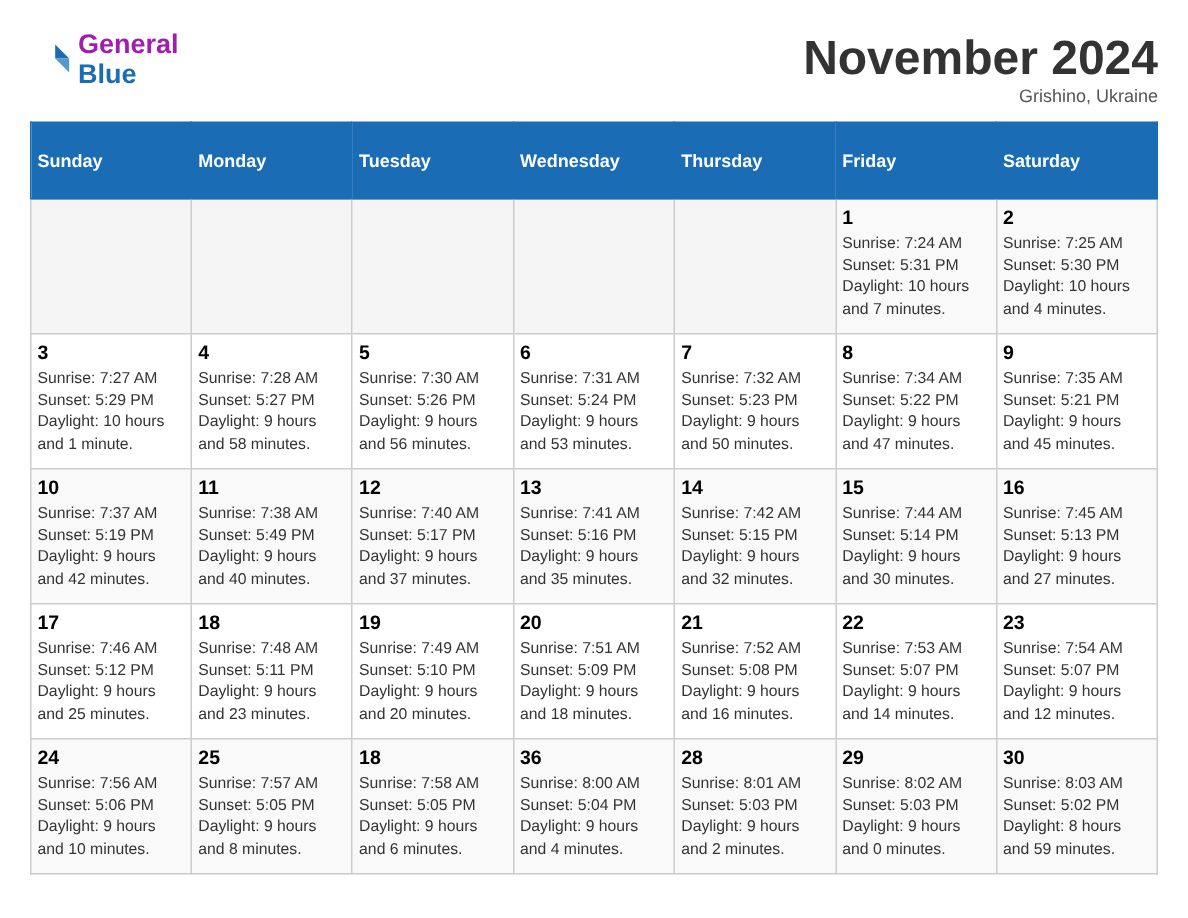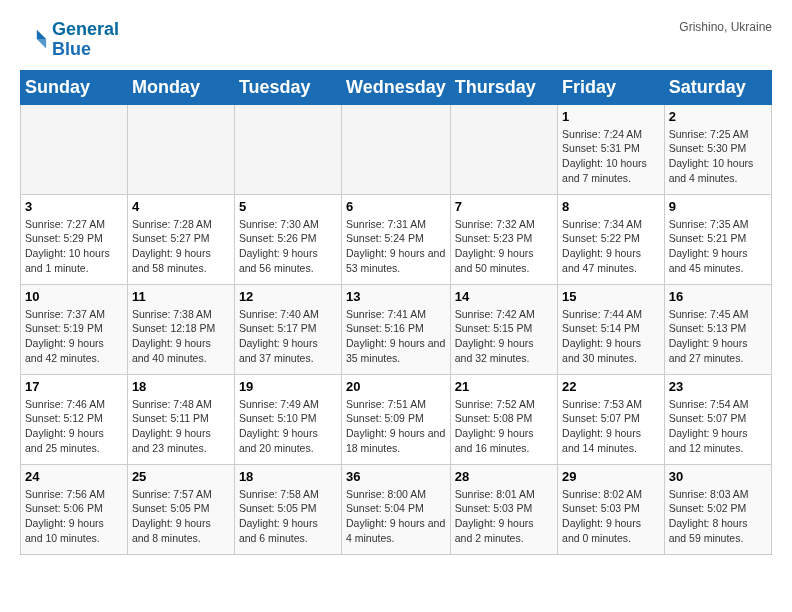"General" .logo-text span { color: #0369a1 -> #a21caf }
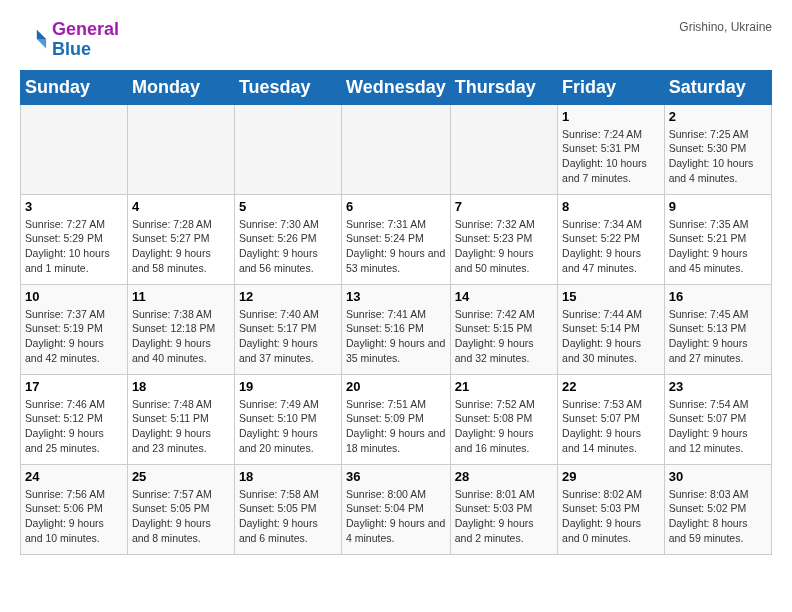"November 2024" div.month-title { html: none -> <div>November 2024</div> }
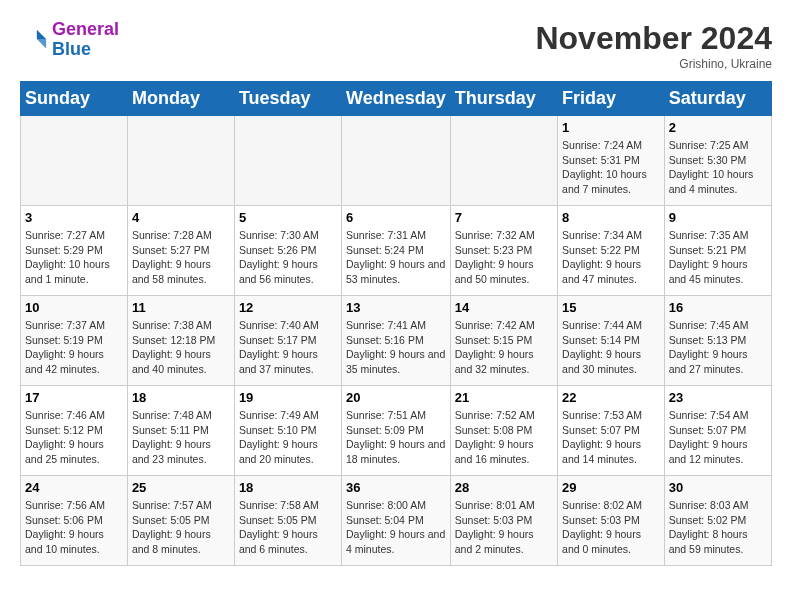"Sunday" thead th { font-size: 18px -> 12px; padding: 6px 4px -> 18px 4px }
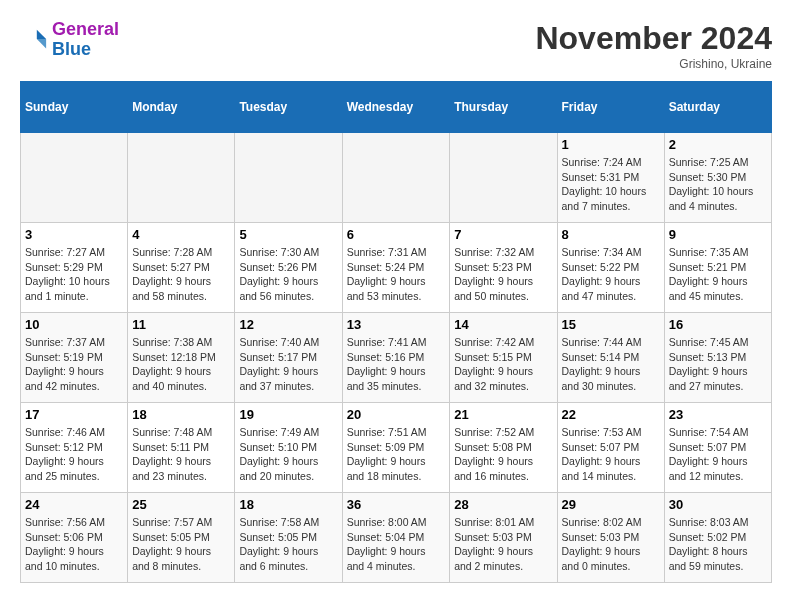"Sunrise: 7:38 AM Sunset: 12:18" div.day-info { text: 12:18 -> 5:49 }
